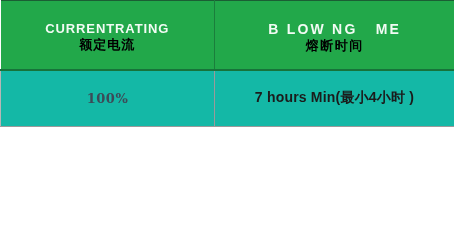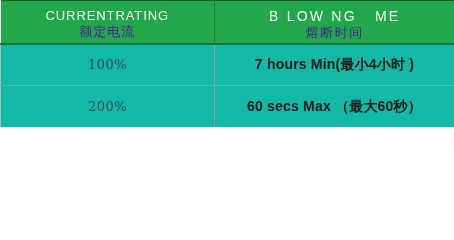"CURRENTRATING" .spec-table td { font-weight: none -> bold; padding: 0 -> 8px }
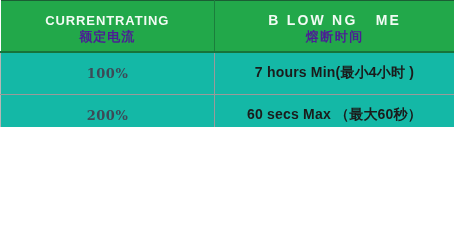"额定电流" .header-cn { color: #4c1d95 -> #000000 }
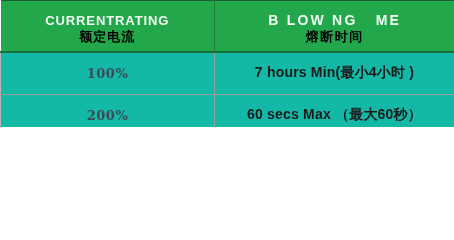"200%" tr.data-row { html: <tr> <td>200%</td> <td>60 secs Max （最大60秒）</td> </tr> -> none }
